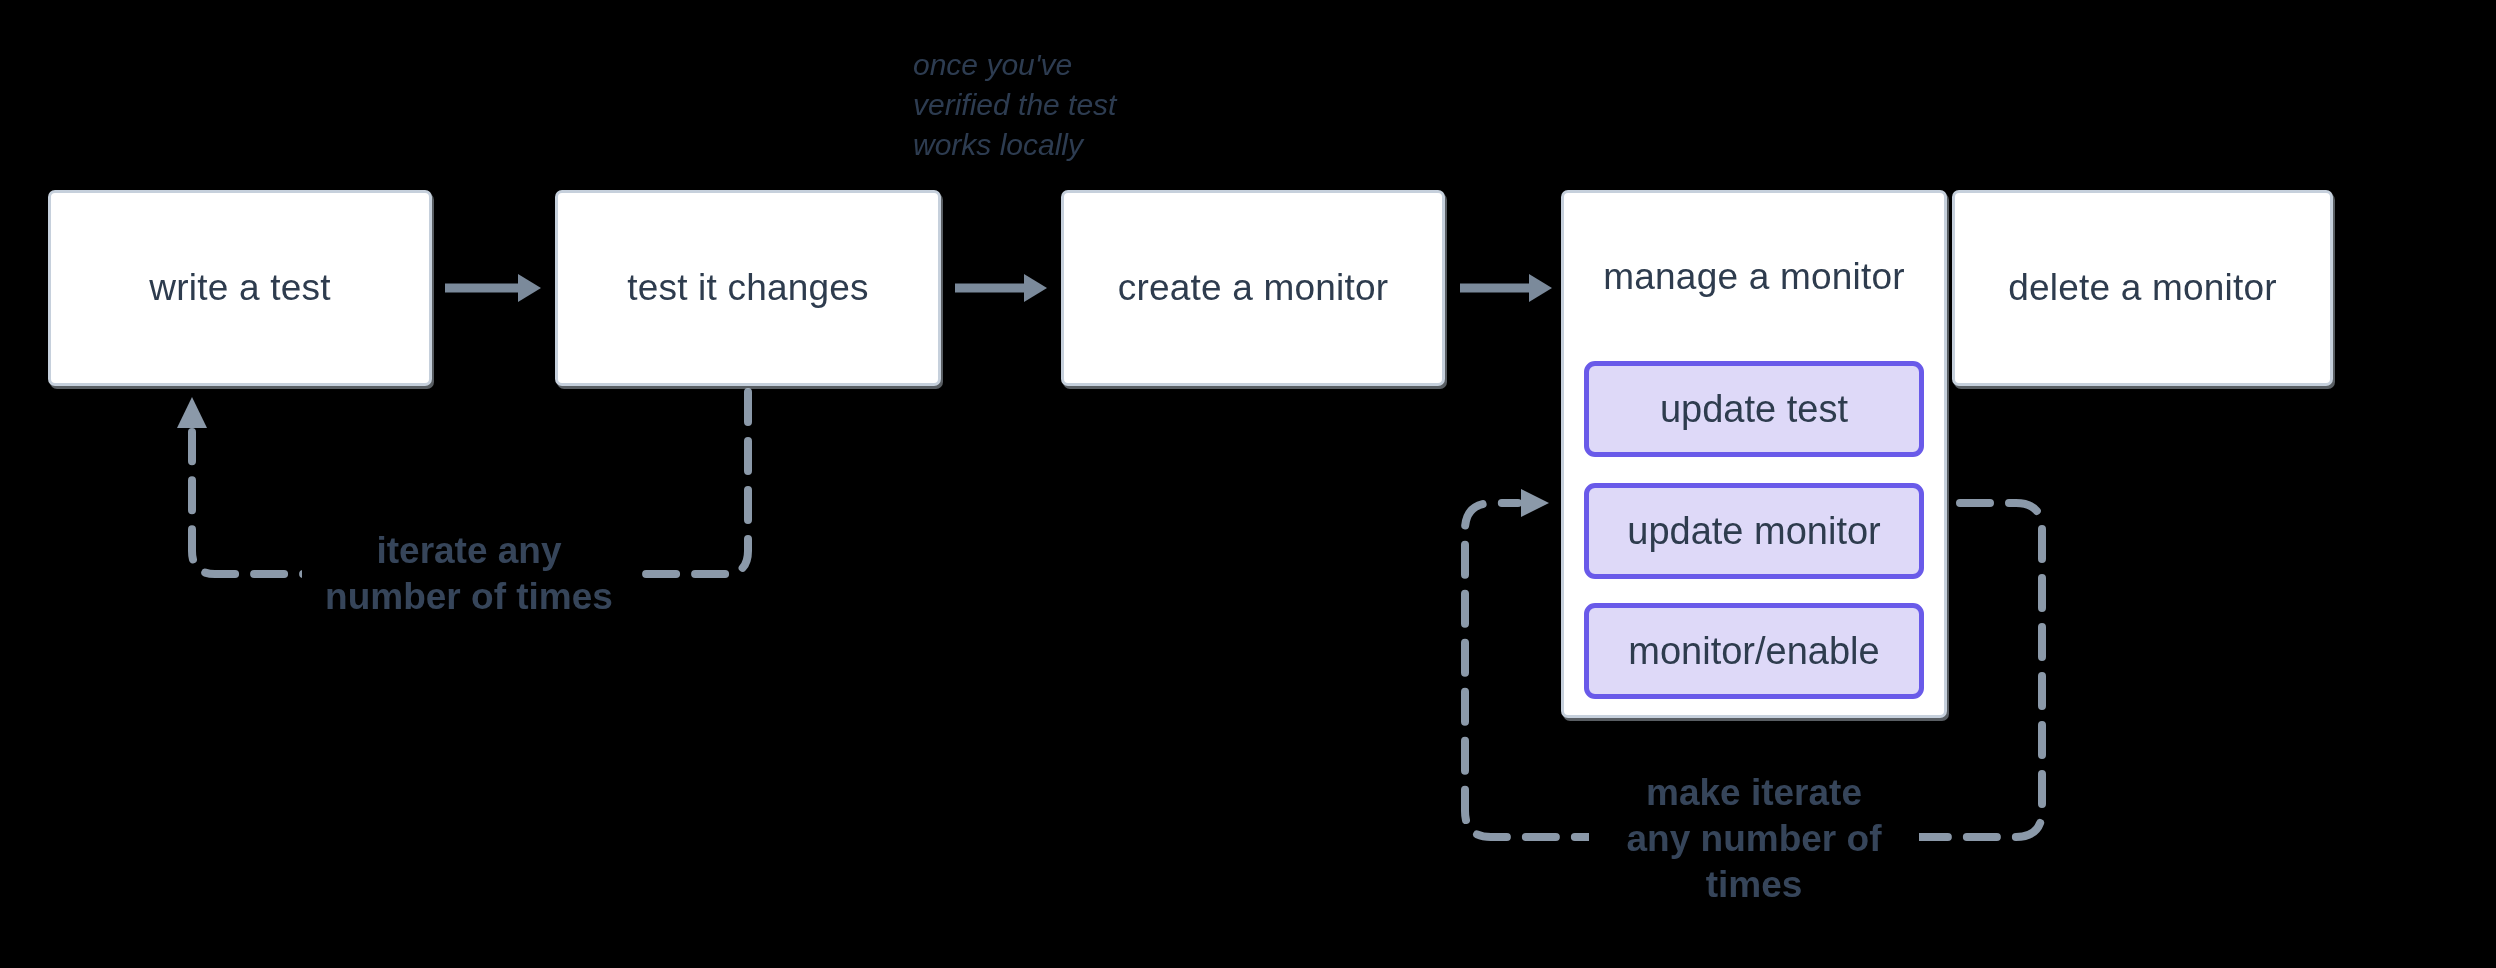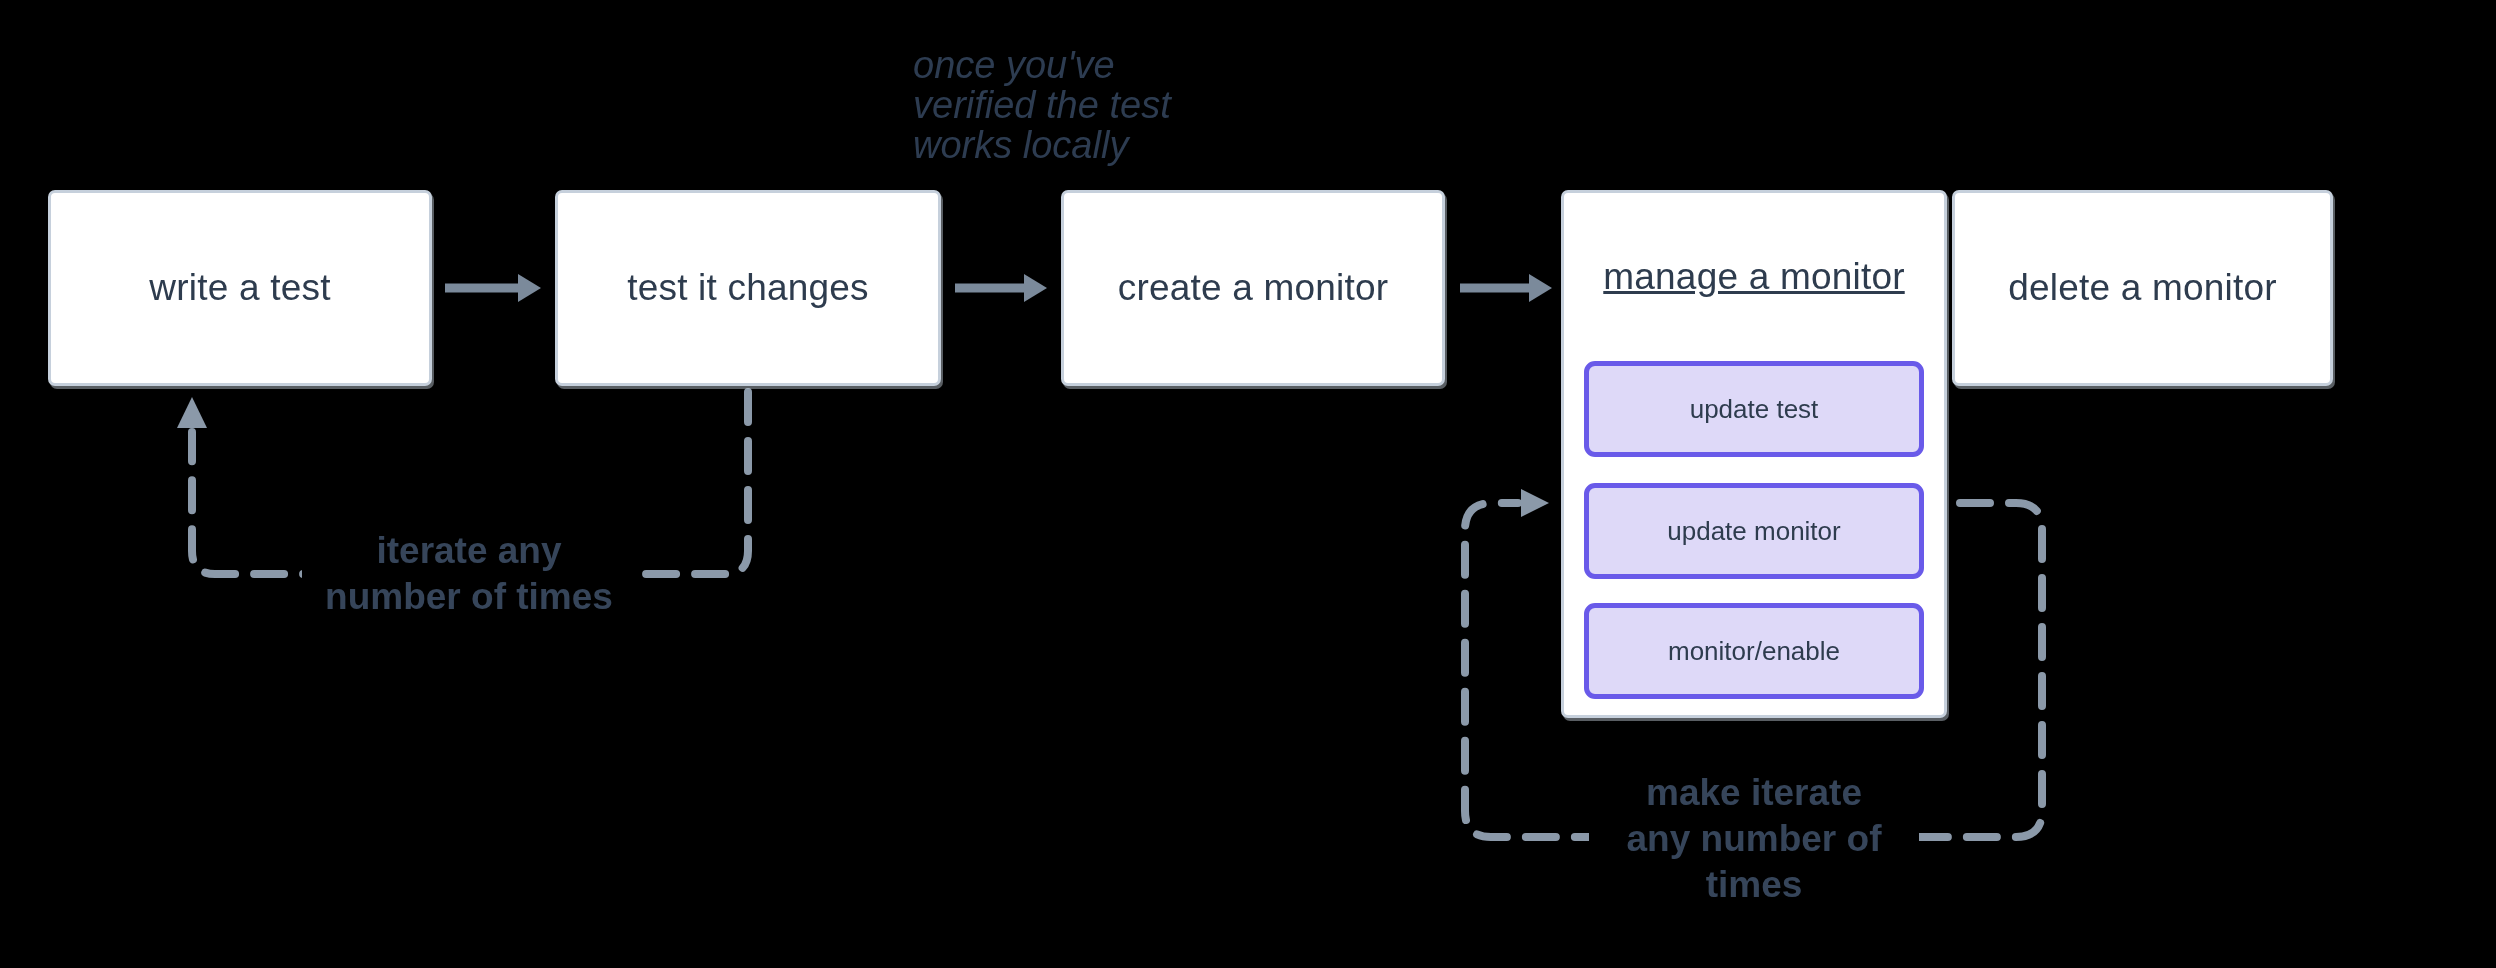"once you've" .annotation { font-size: 38px -> 30px }
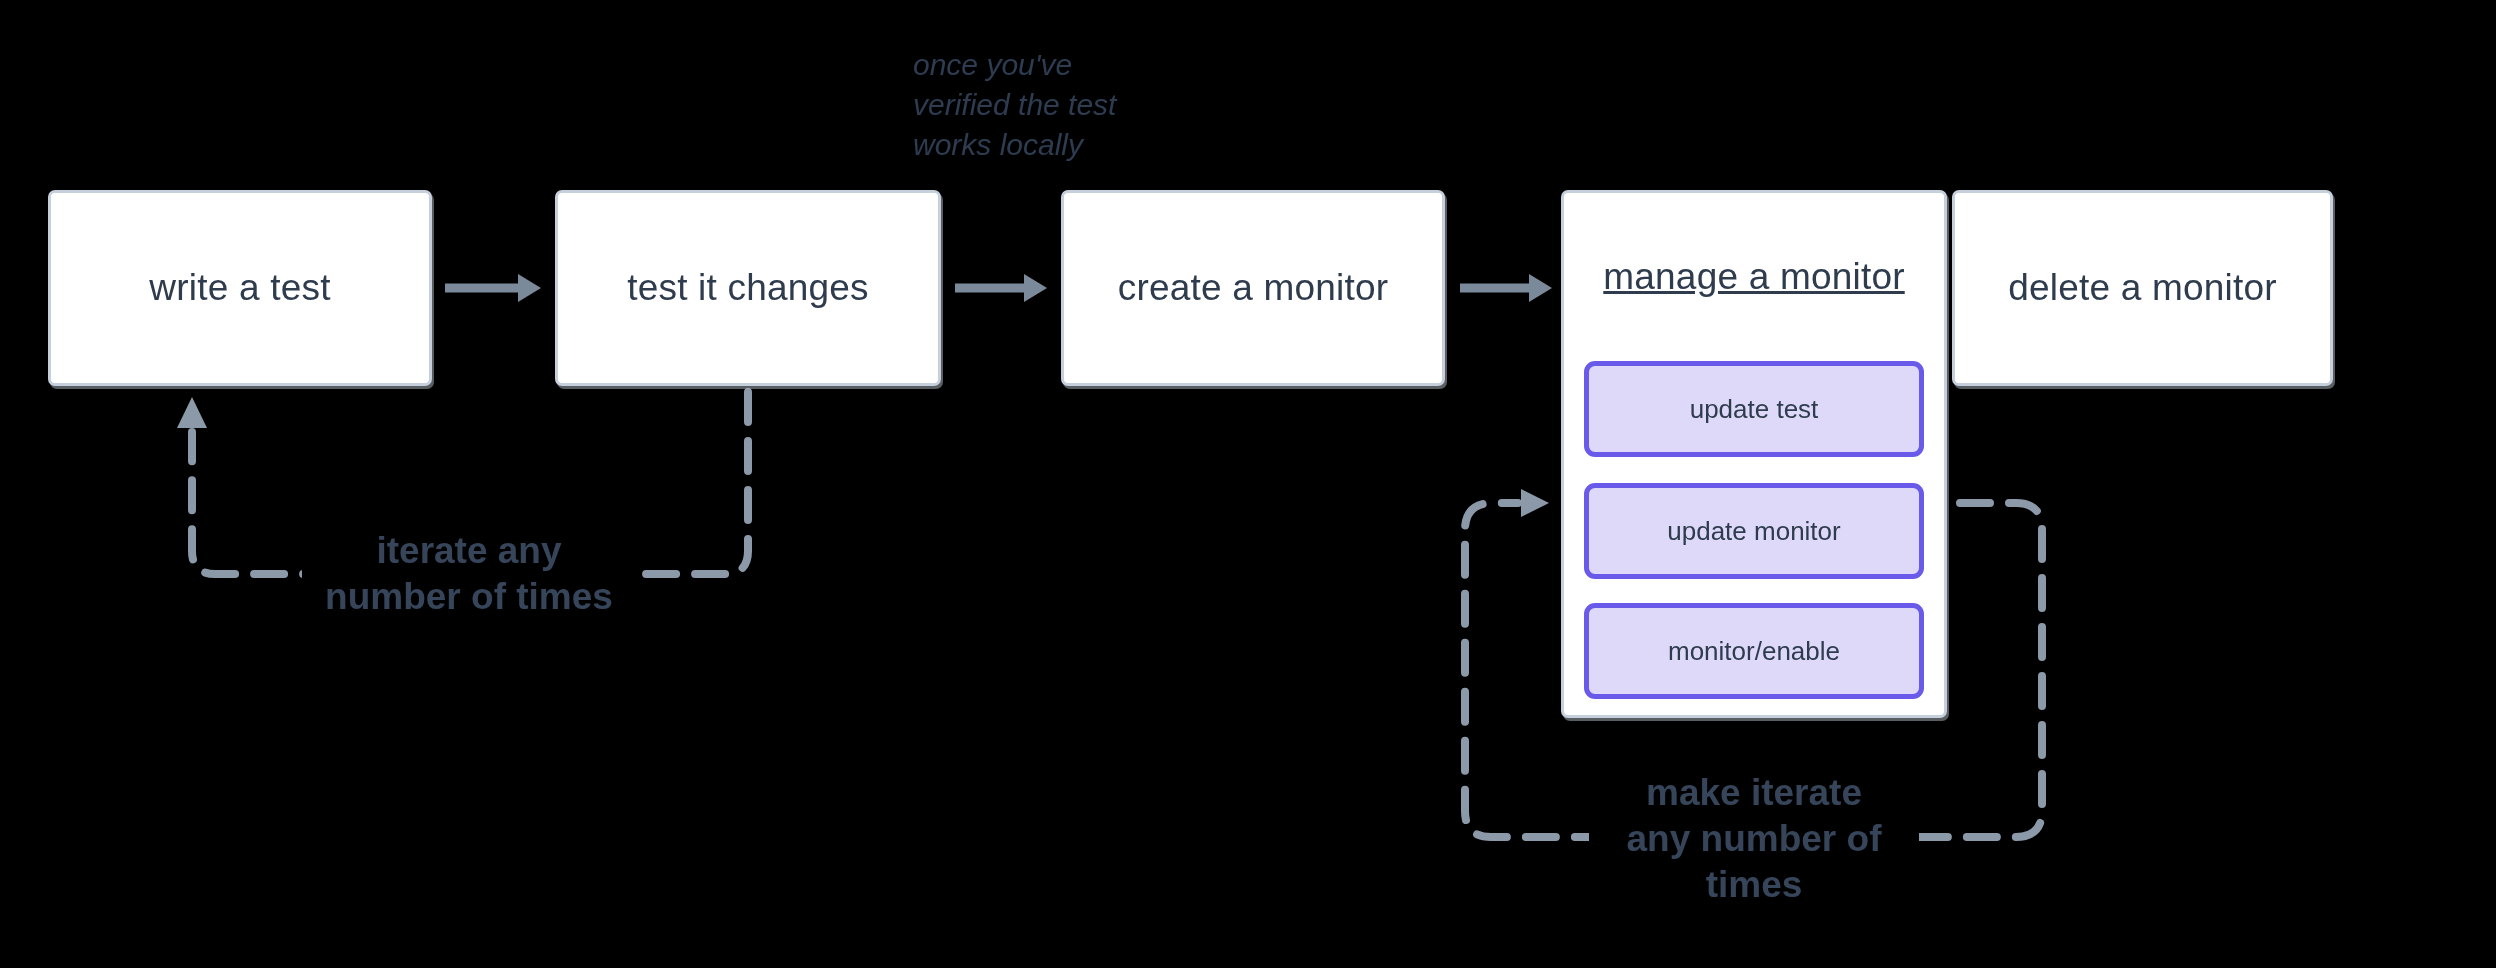"manage a monitor" .node.tall .node-label { text-decoration: underline -> none }
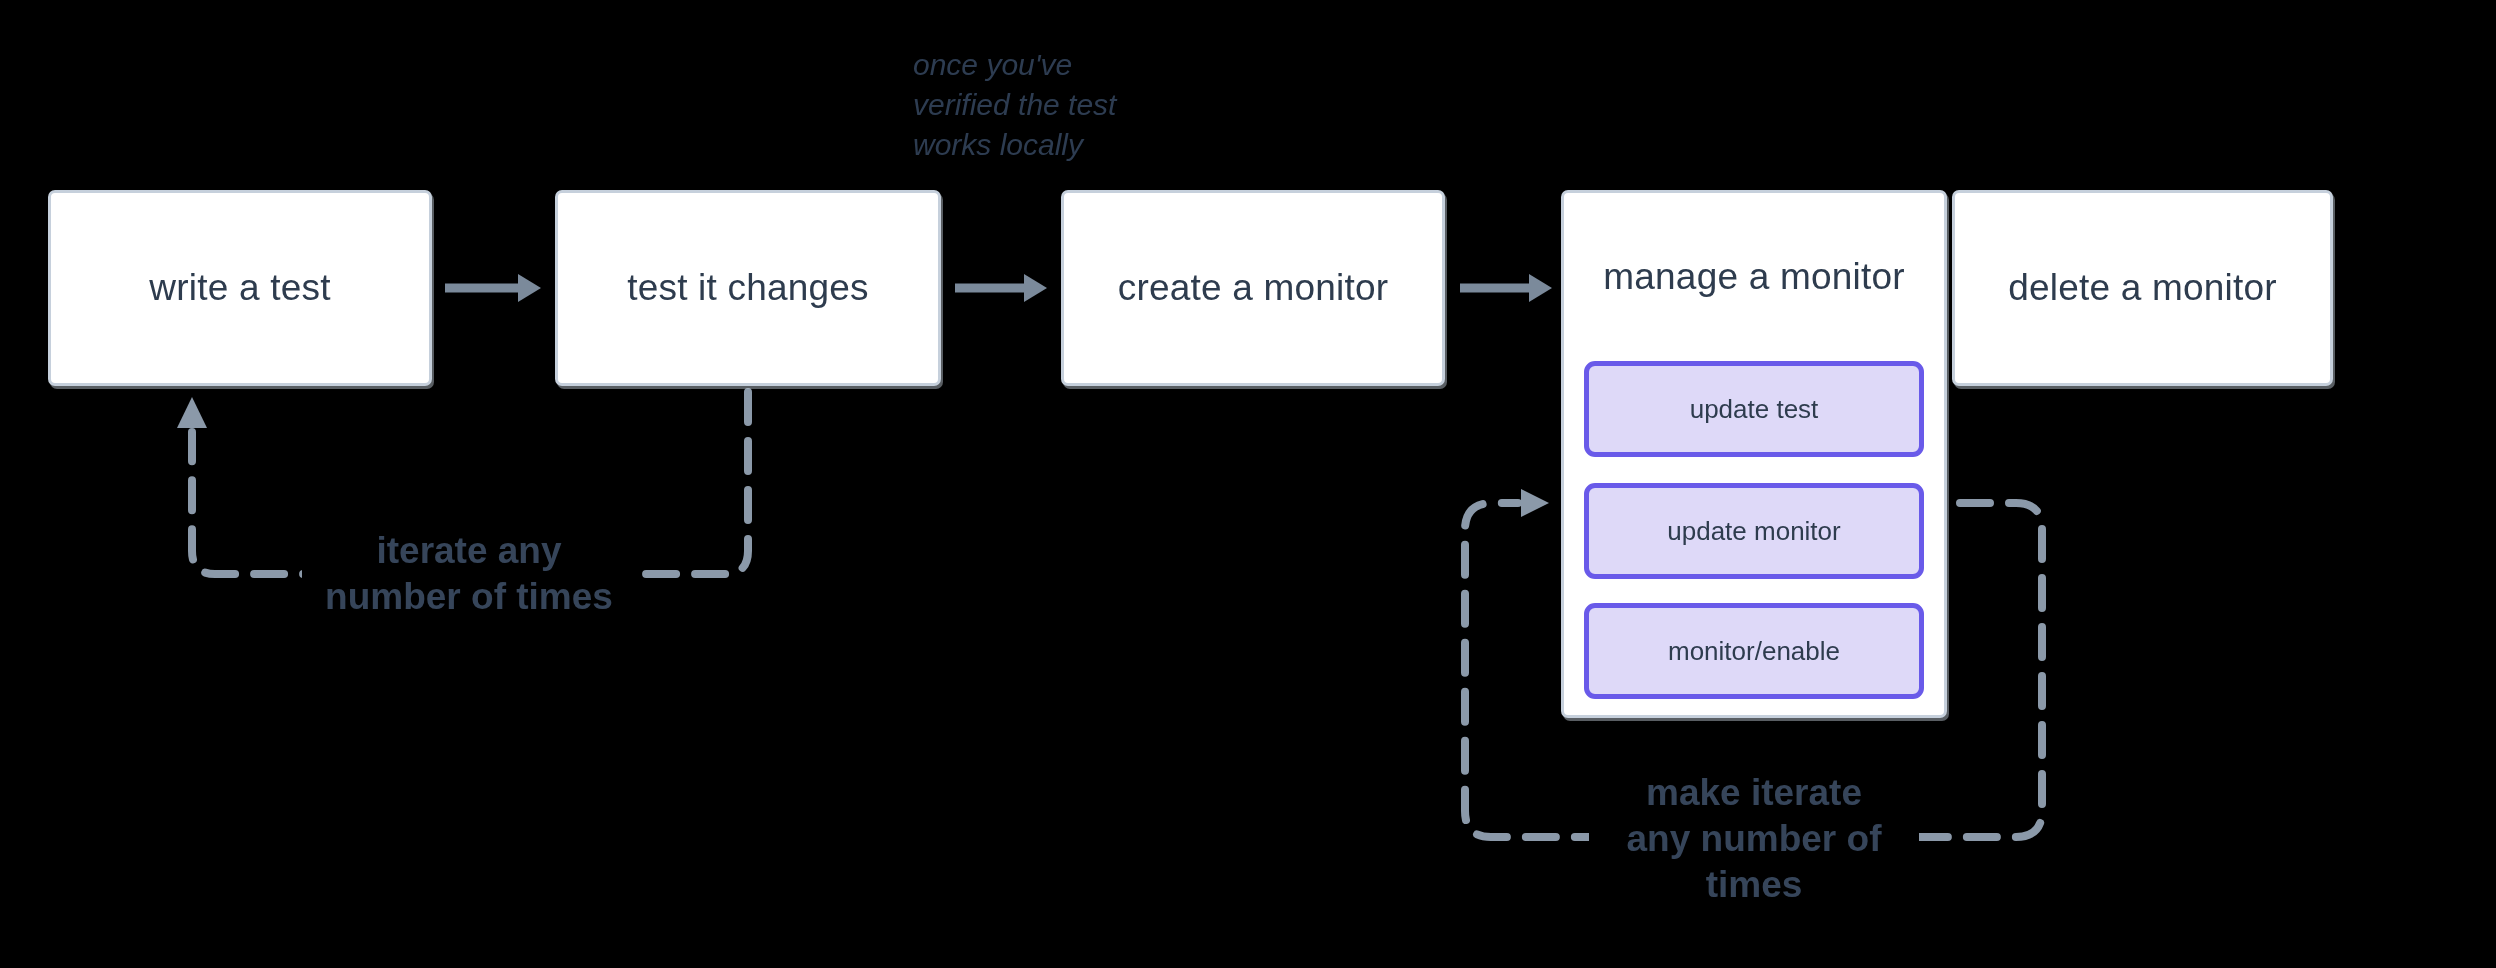"update test" .action { font-size: 26px -> 38px }
